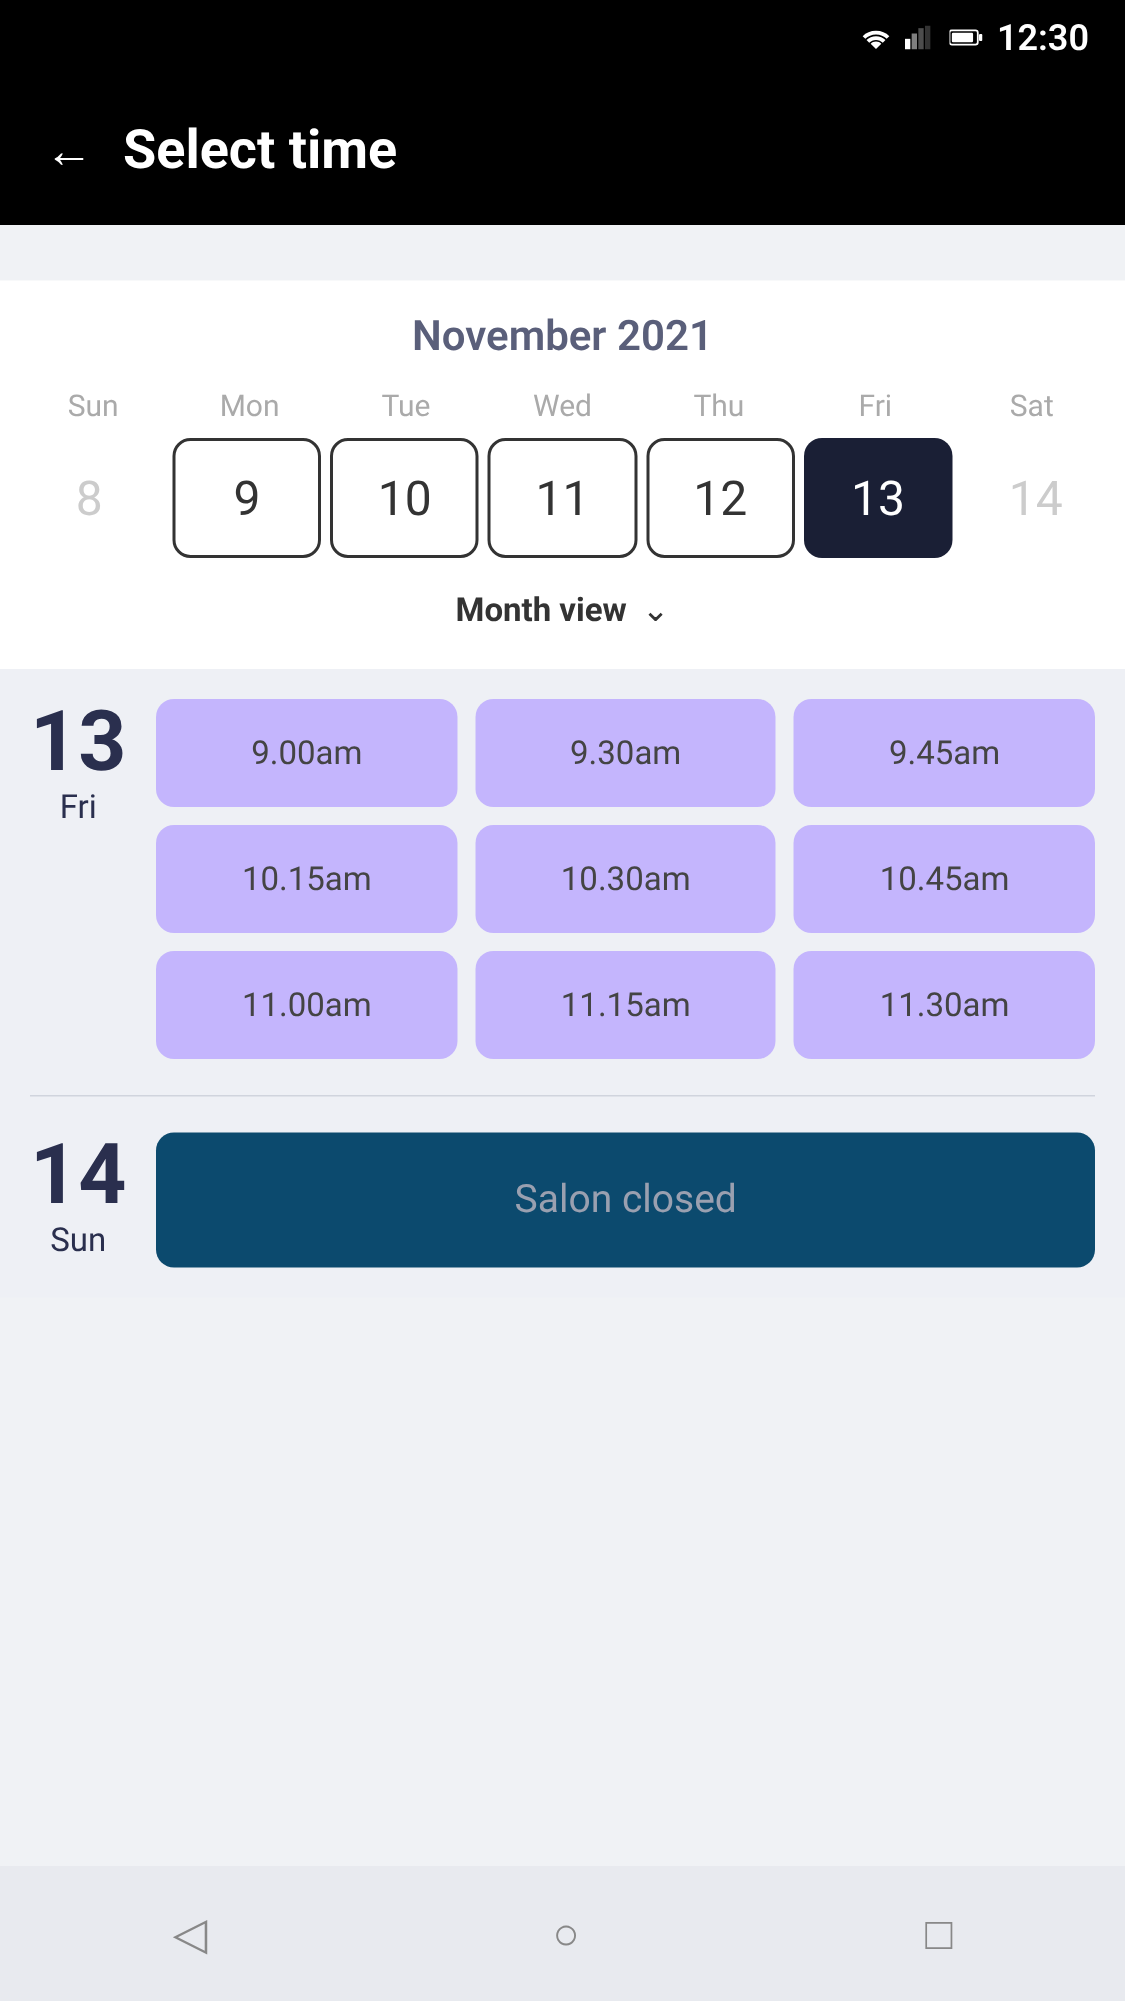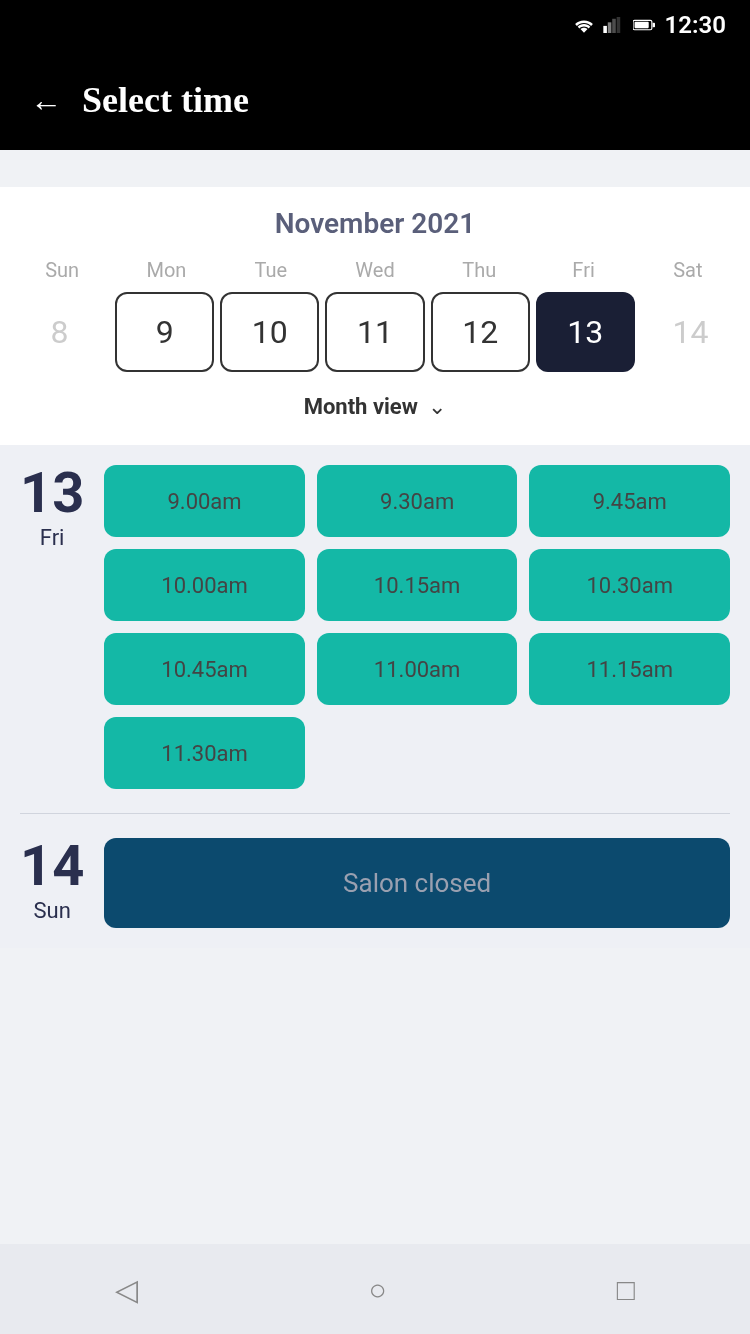"Select time" .header-title { font-family: Liberation Serif, serif -> none }
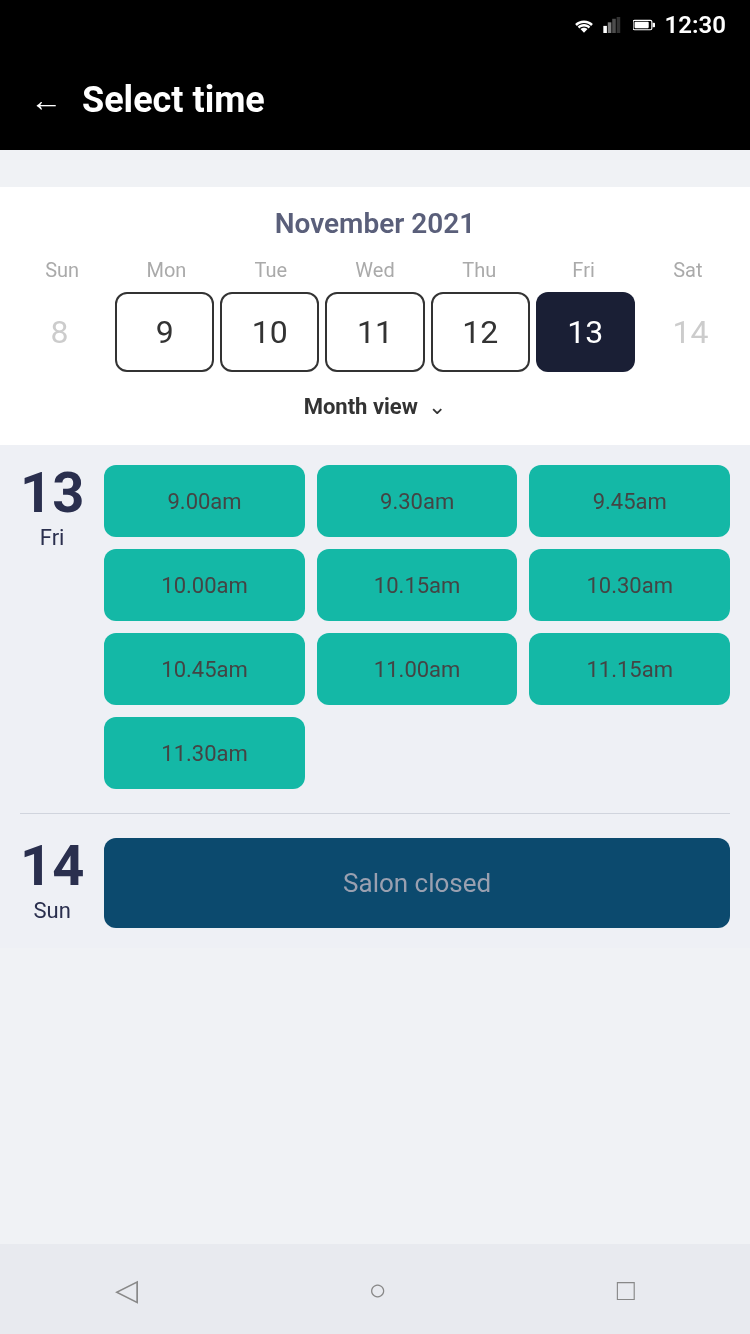"9.00am" .time-slot { background: #14b8a6 -> #c4b5fd }
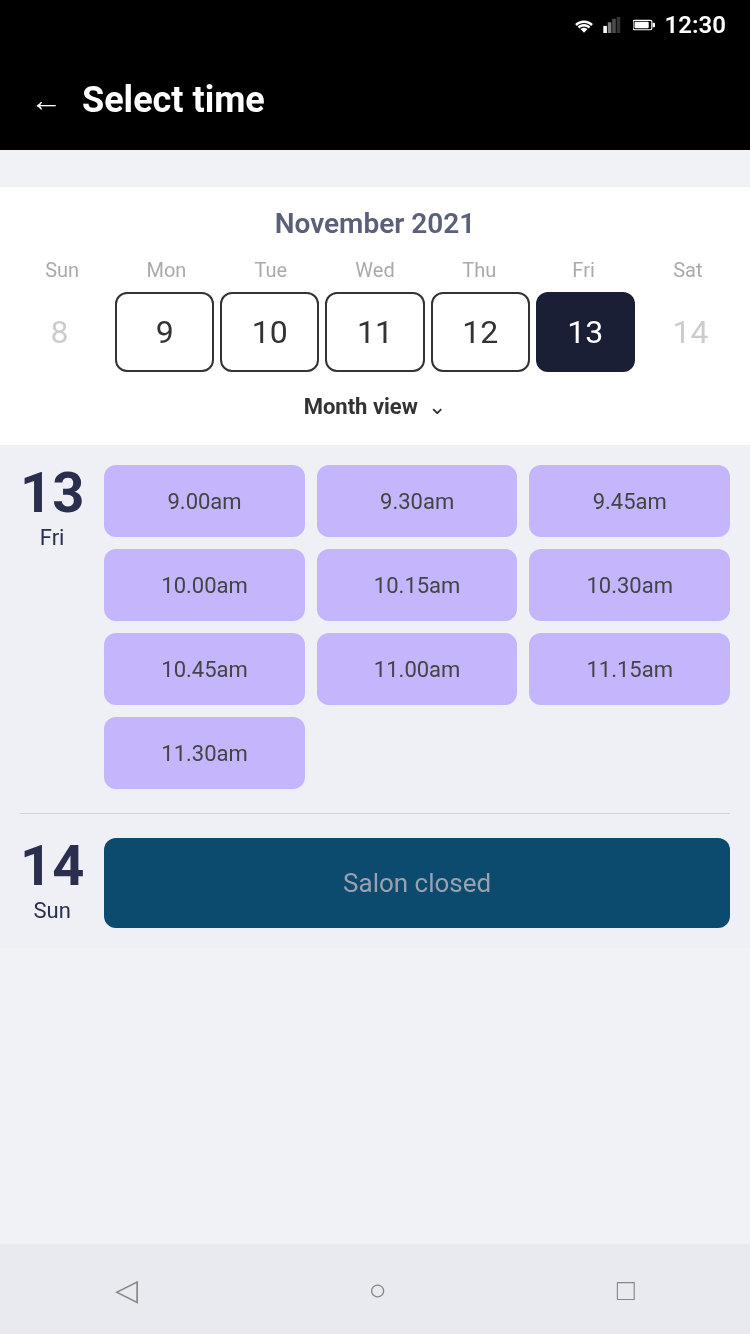"10.00am" div.time-slot { html: <div>10.00am</div> -> none }
